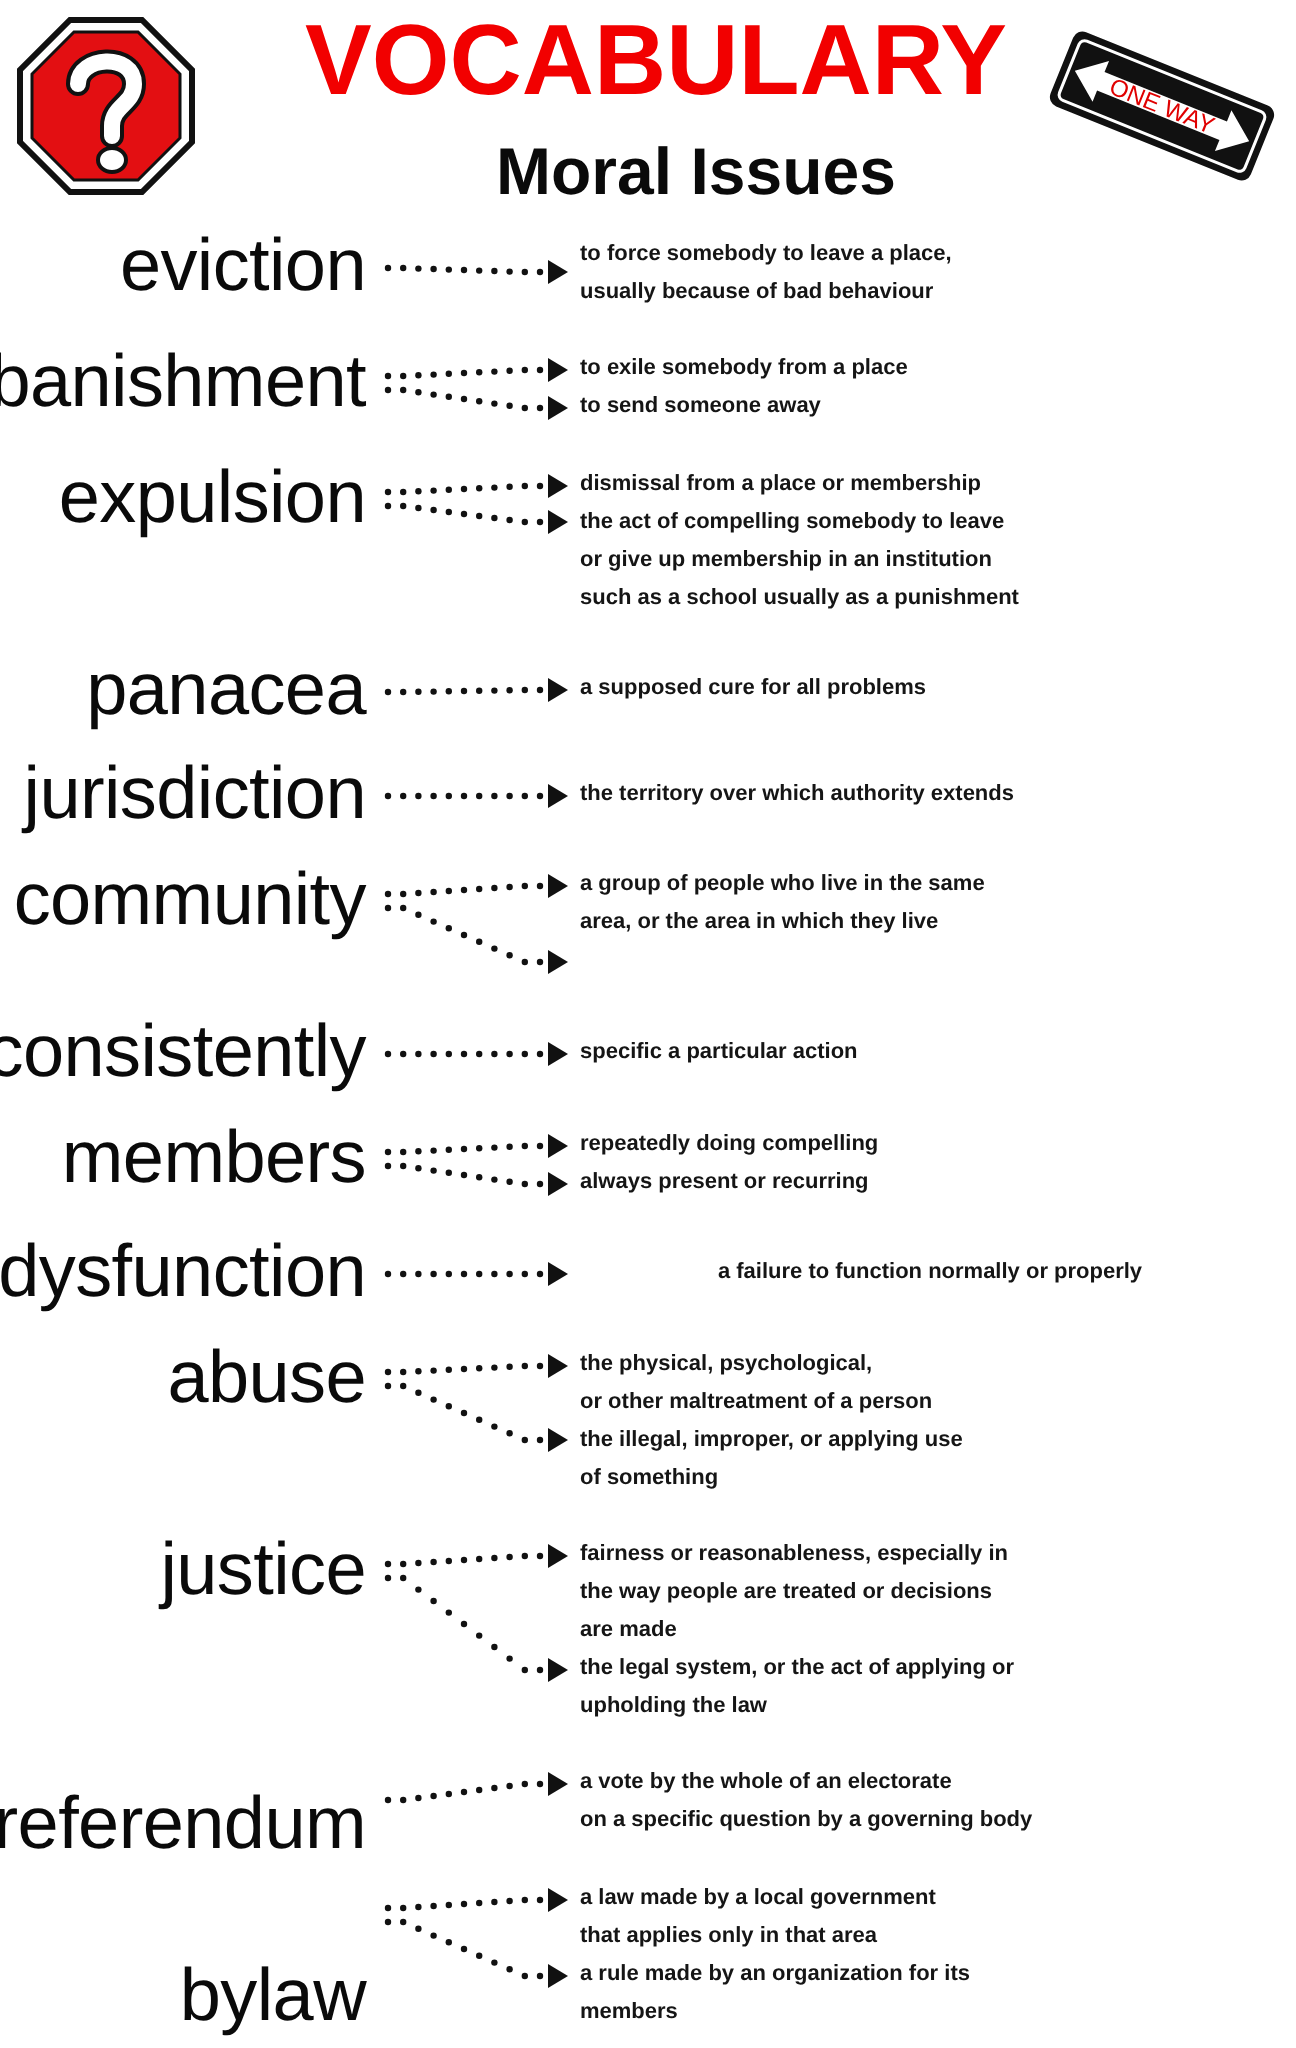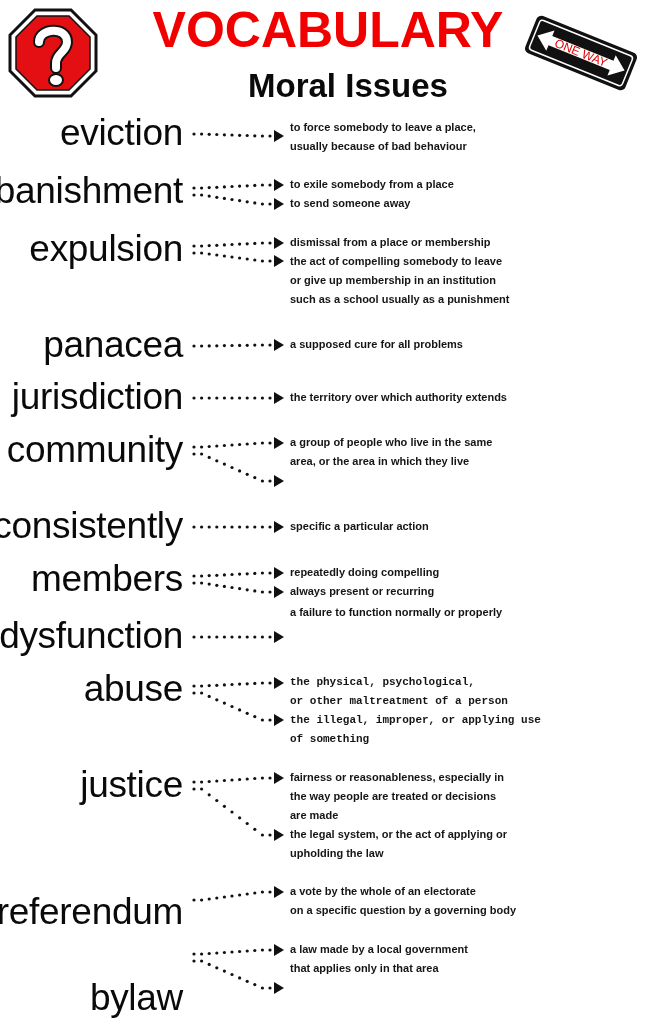"a failure to function normally" div.defs { text-align: none -> center; top: 603px -> 627px }
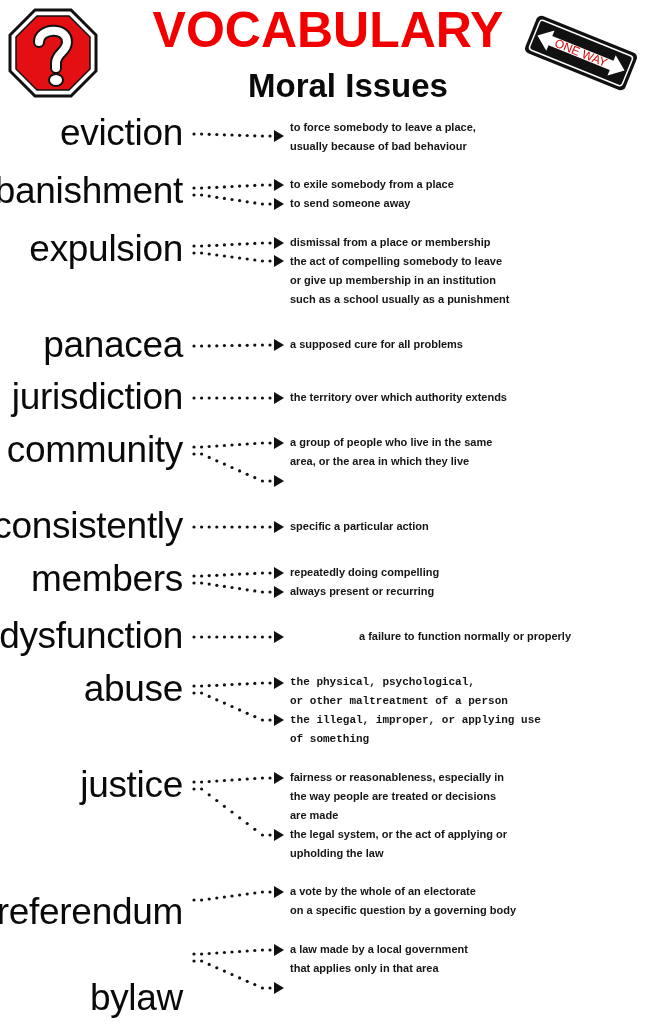"the physical, psychological," div.defs { font-family: Liberation Mono, monospace -> none }
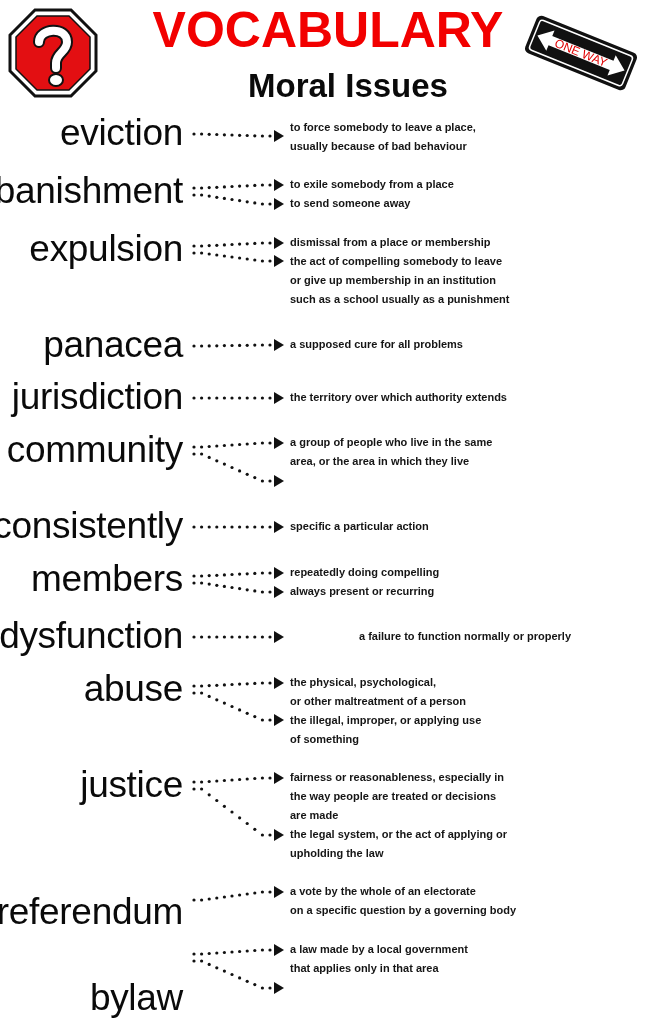"a rule made by an" span.def { html: none -> <span>a rule made by an organization for its members</span> }
